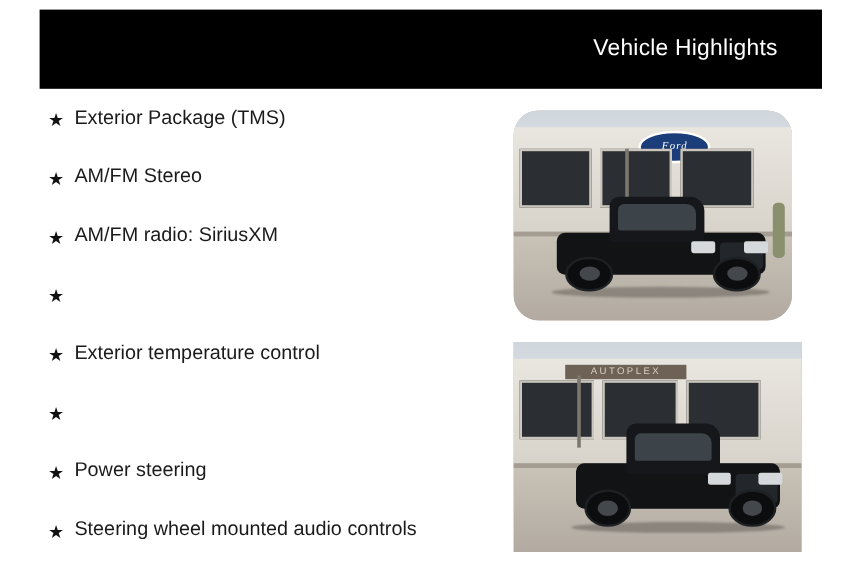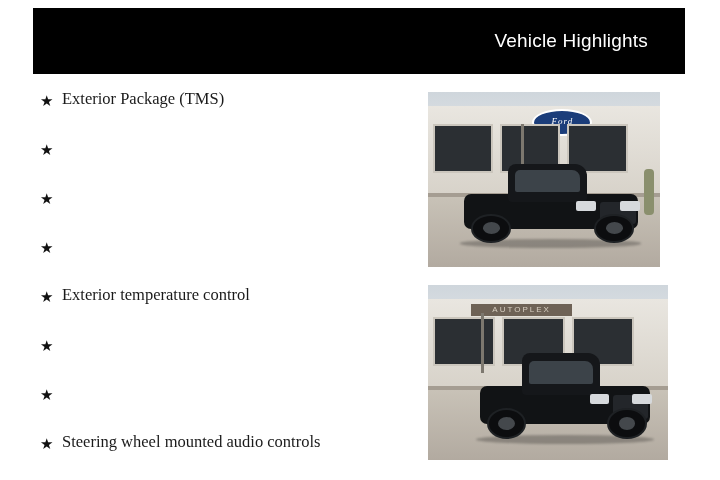"Exterior Package (TMS)" .feature-label { font-family: Liberation Serif, serif -> Liberation Sans, sans-serif }
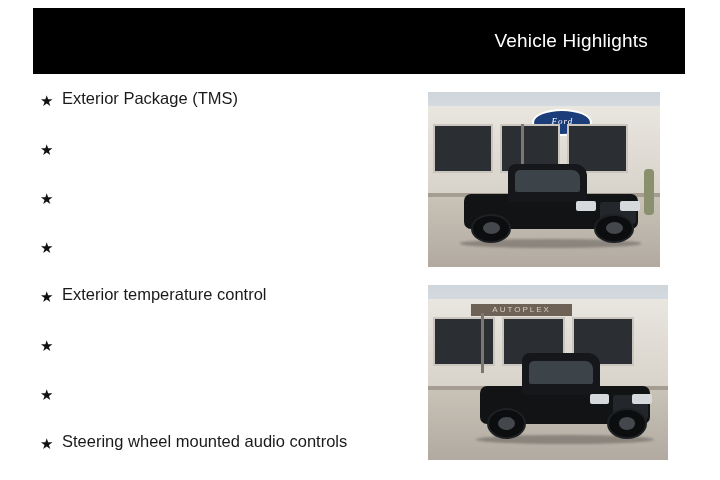"Ford" .photo-top { border-radius: none -> 21px }
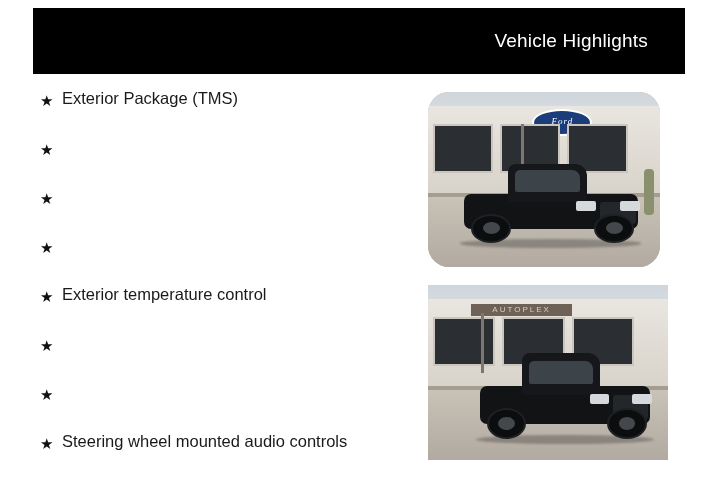"AM/FM Stereo" span.feature-label { html: none -> <span>AM/FM Stereo</span> }
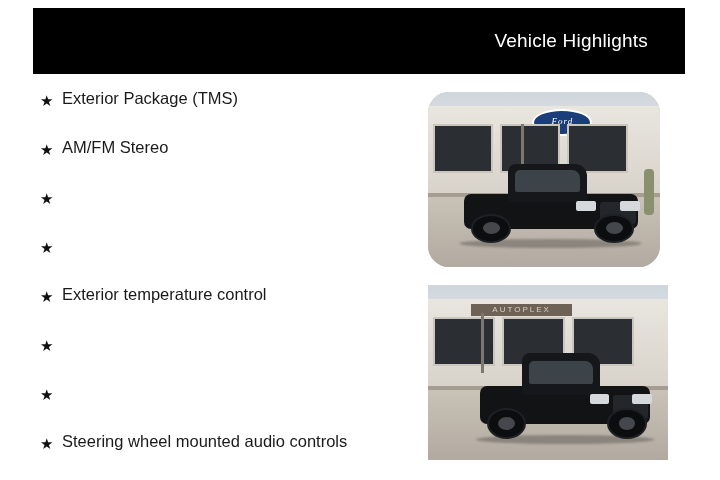"AM/FM radio: SiriusXM" span.feature-label { html: none -> <span>AM/FM radio: SiriusXM</span> }
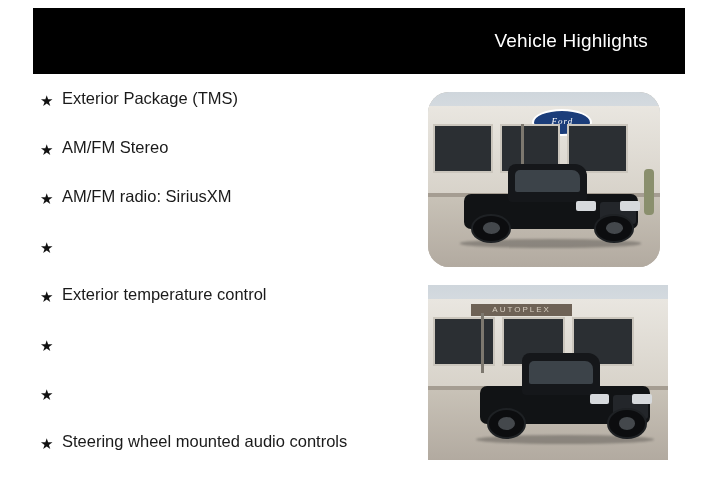"Power steering" span.feature-label { html: none -> <span>Power steering</span> }
